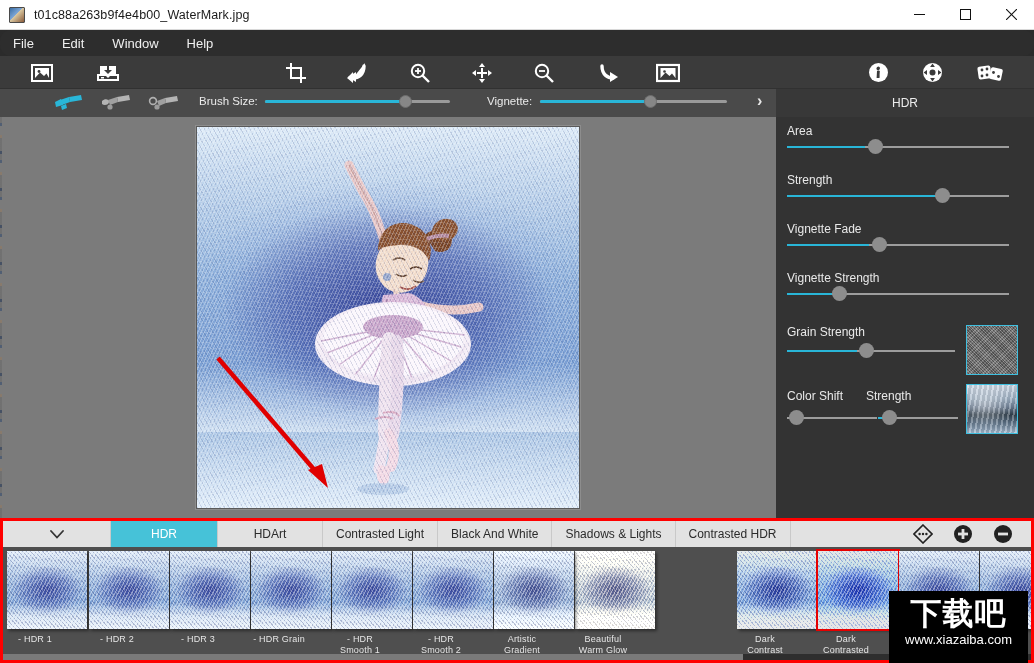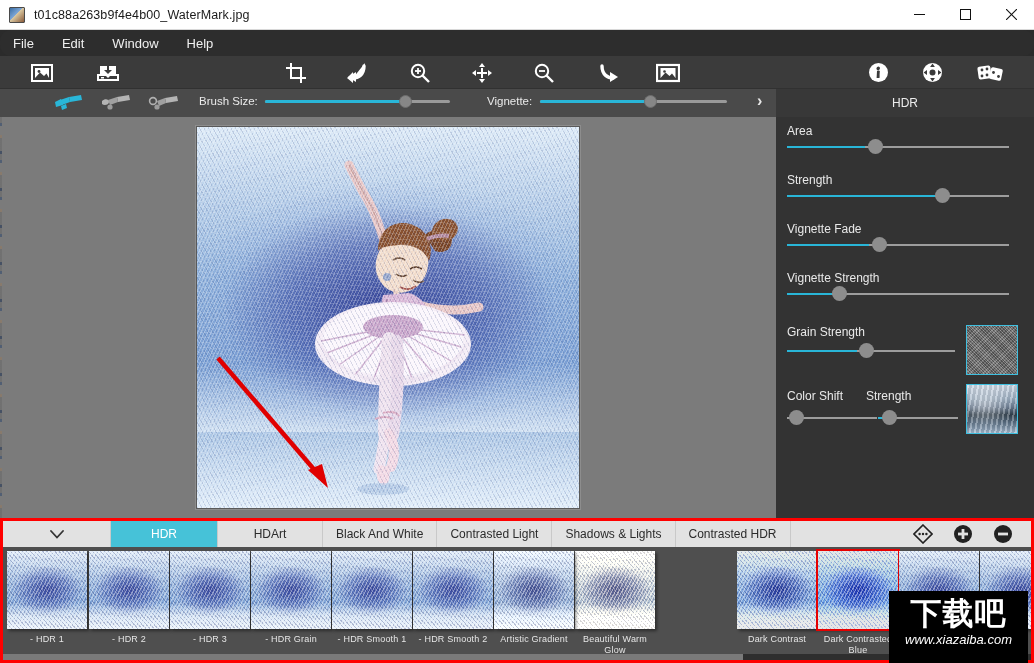"Black And White" div.tab { order: before "Contrasted Light" -> after "Contrasted Light" }
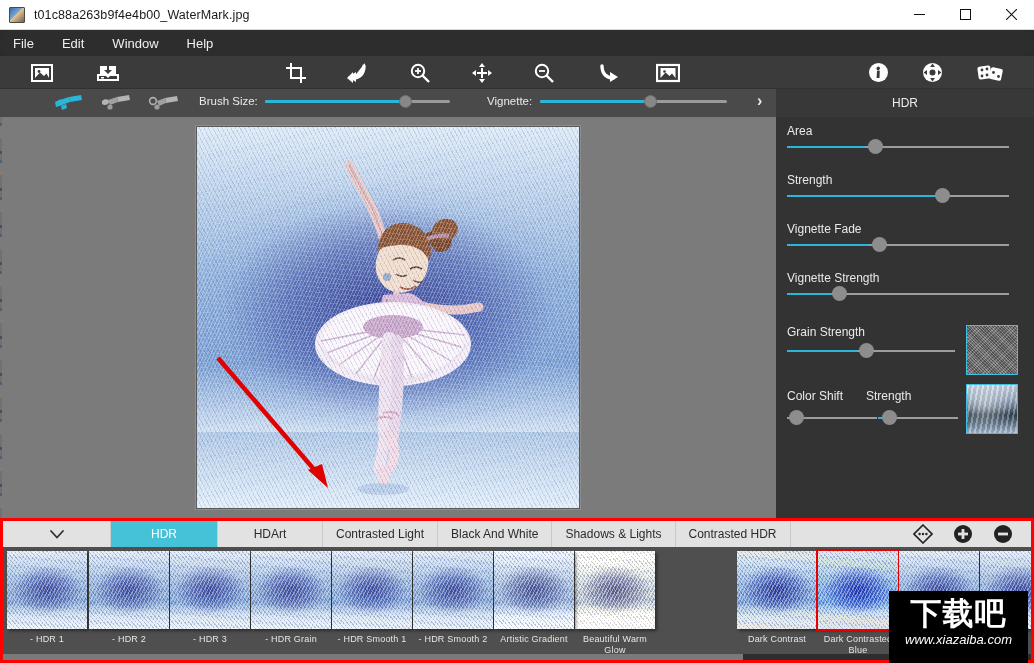"- HDR 1" .thumb { width: 80px -> 56px }
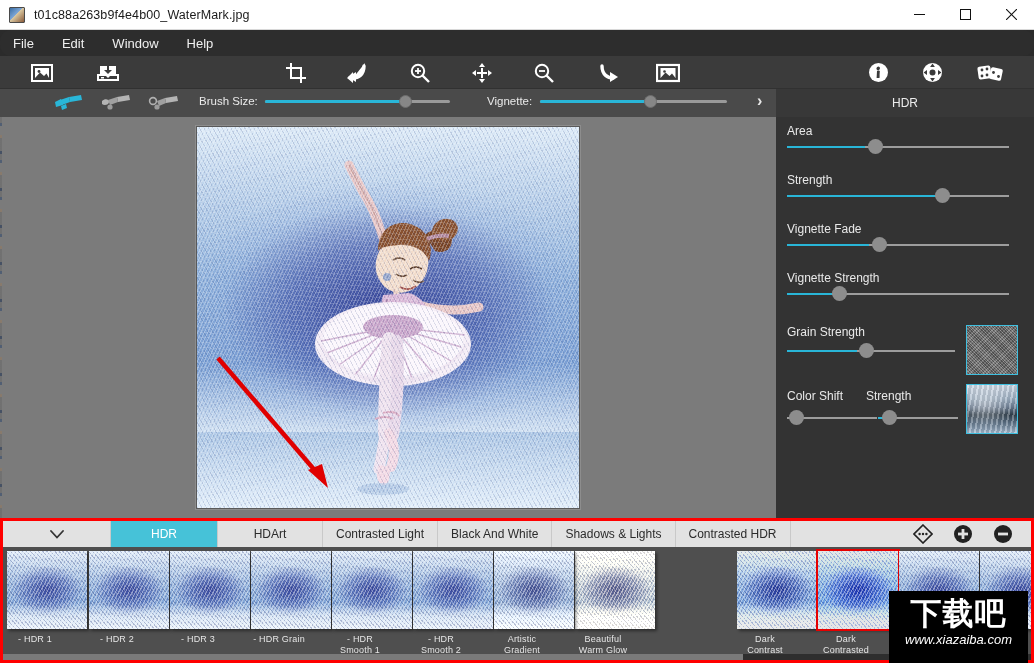"www.xiazaiba.com" .wm-url { font-style: italic -> none }
